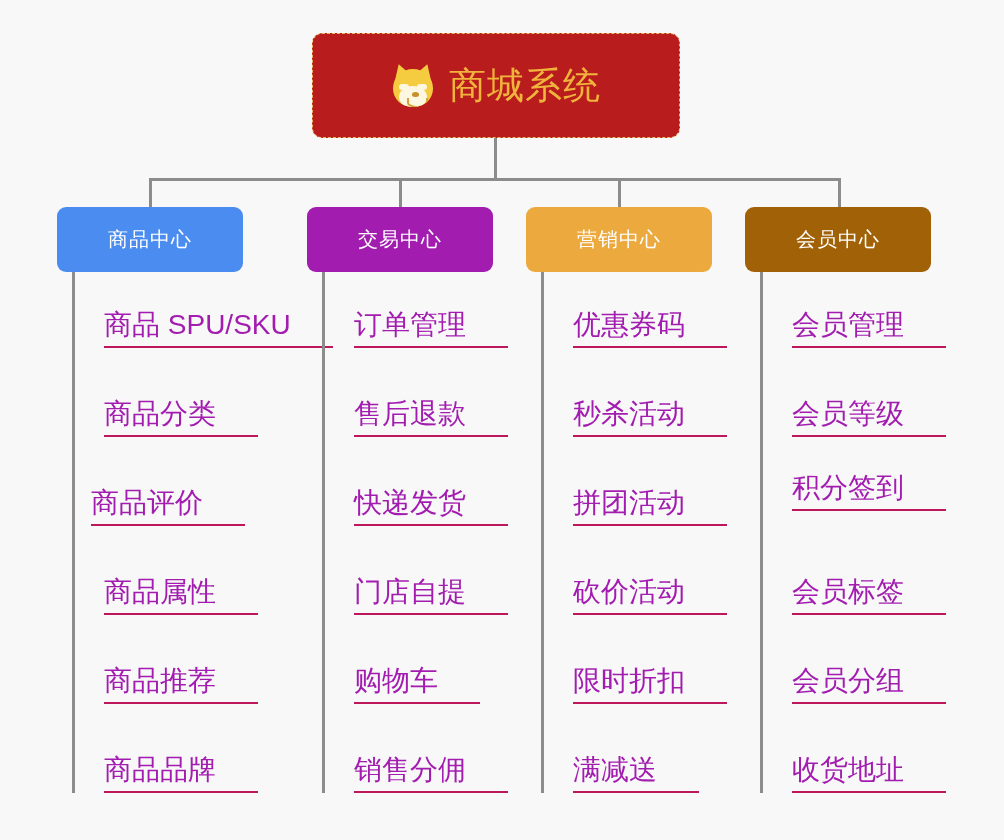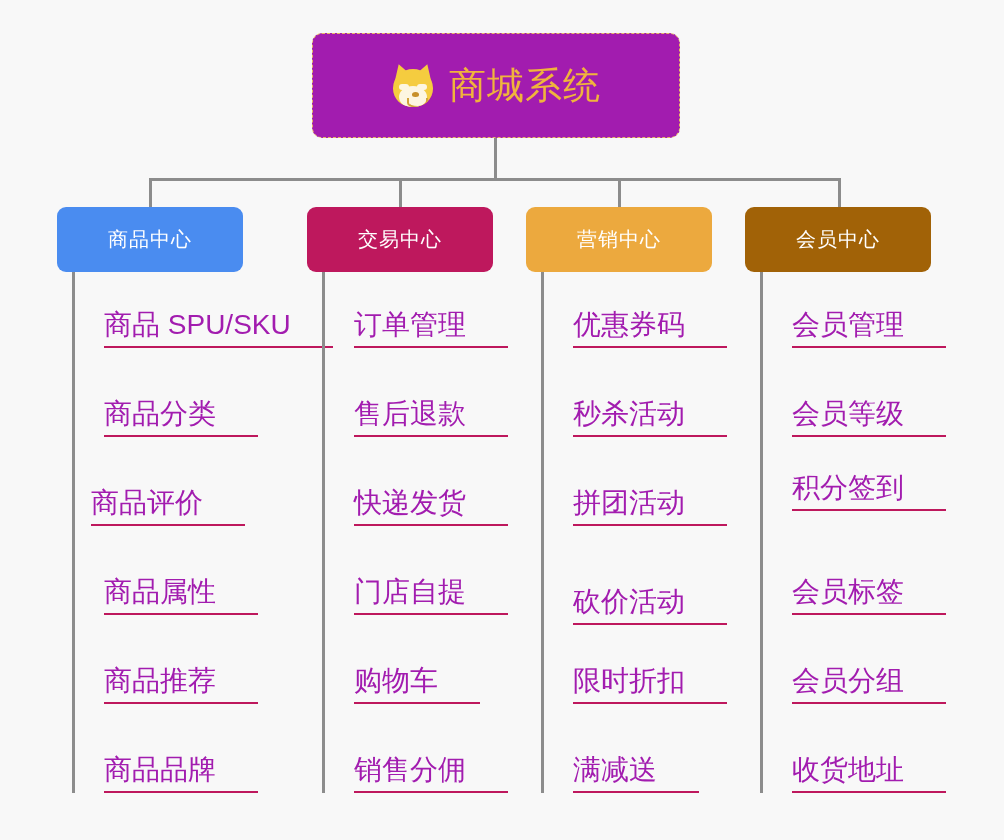"商城系统" .root-node { background: #a21caf -> #b91c1c }
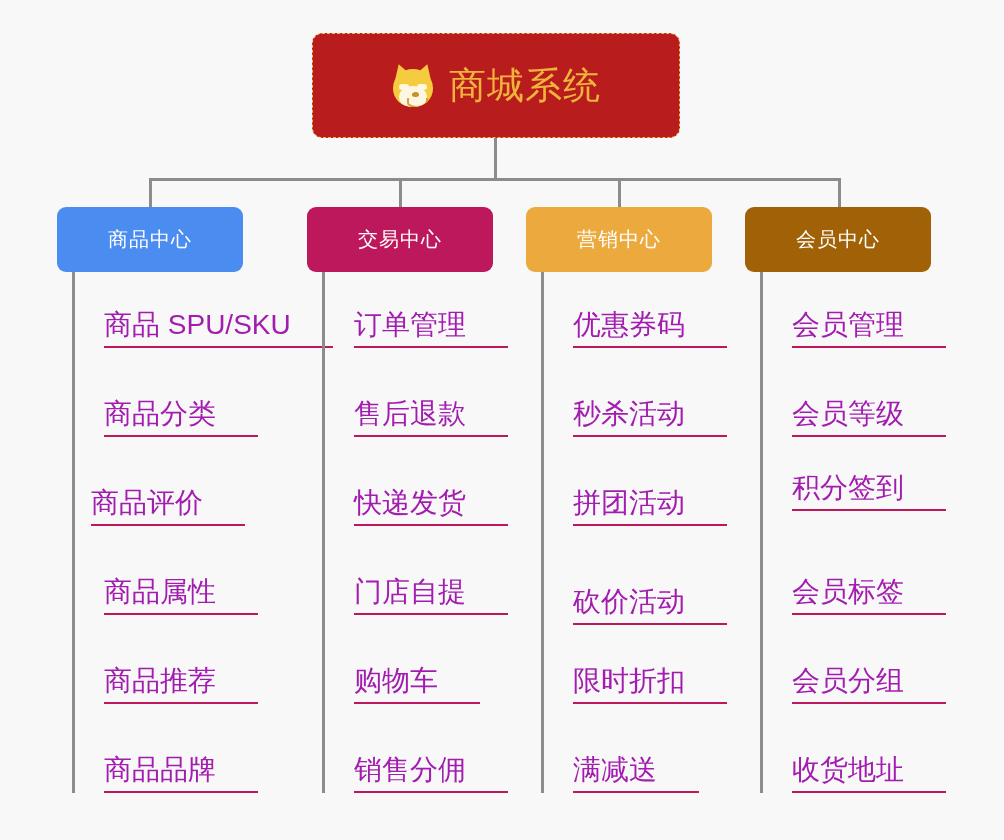"交易中心" div.branch-head { background: #be185d -> #a21caf }
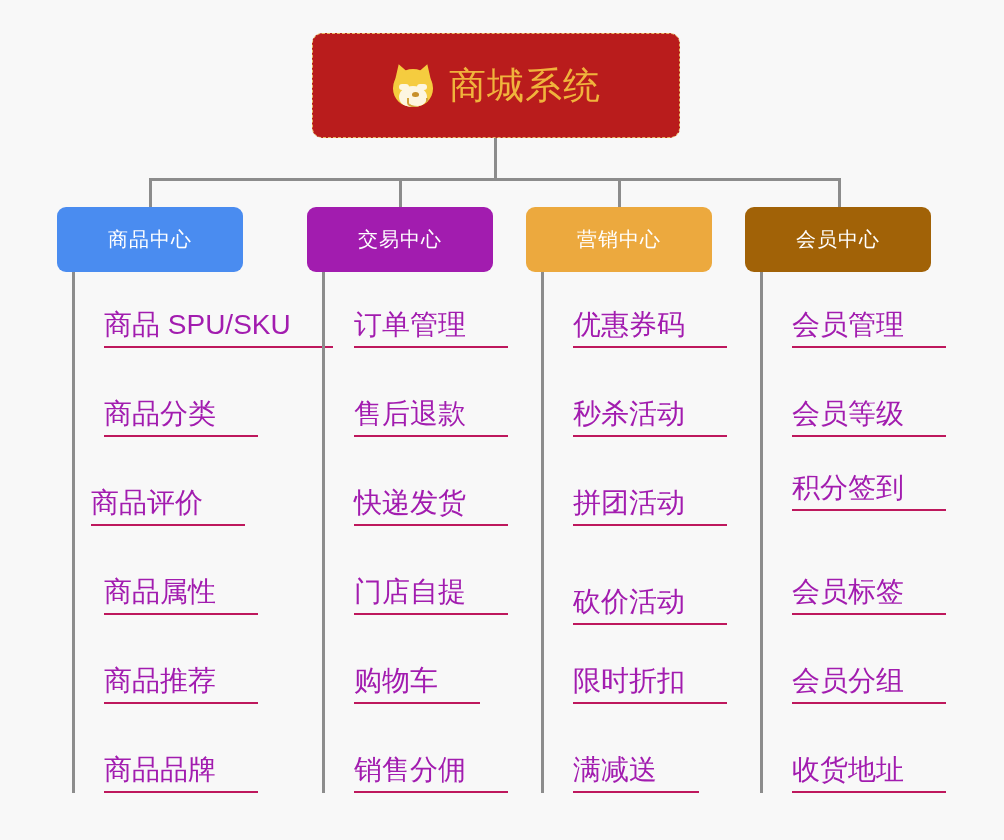"砍价活动" div.leaf { top: 372px -> 362px }
